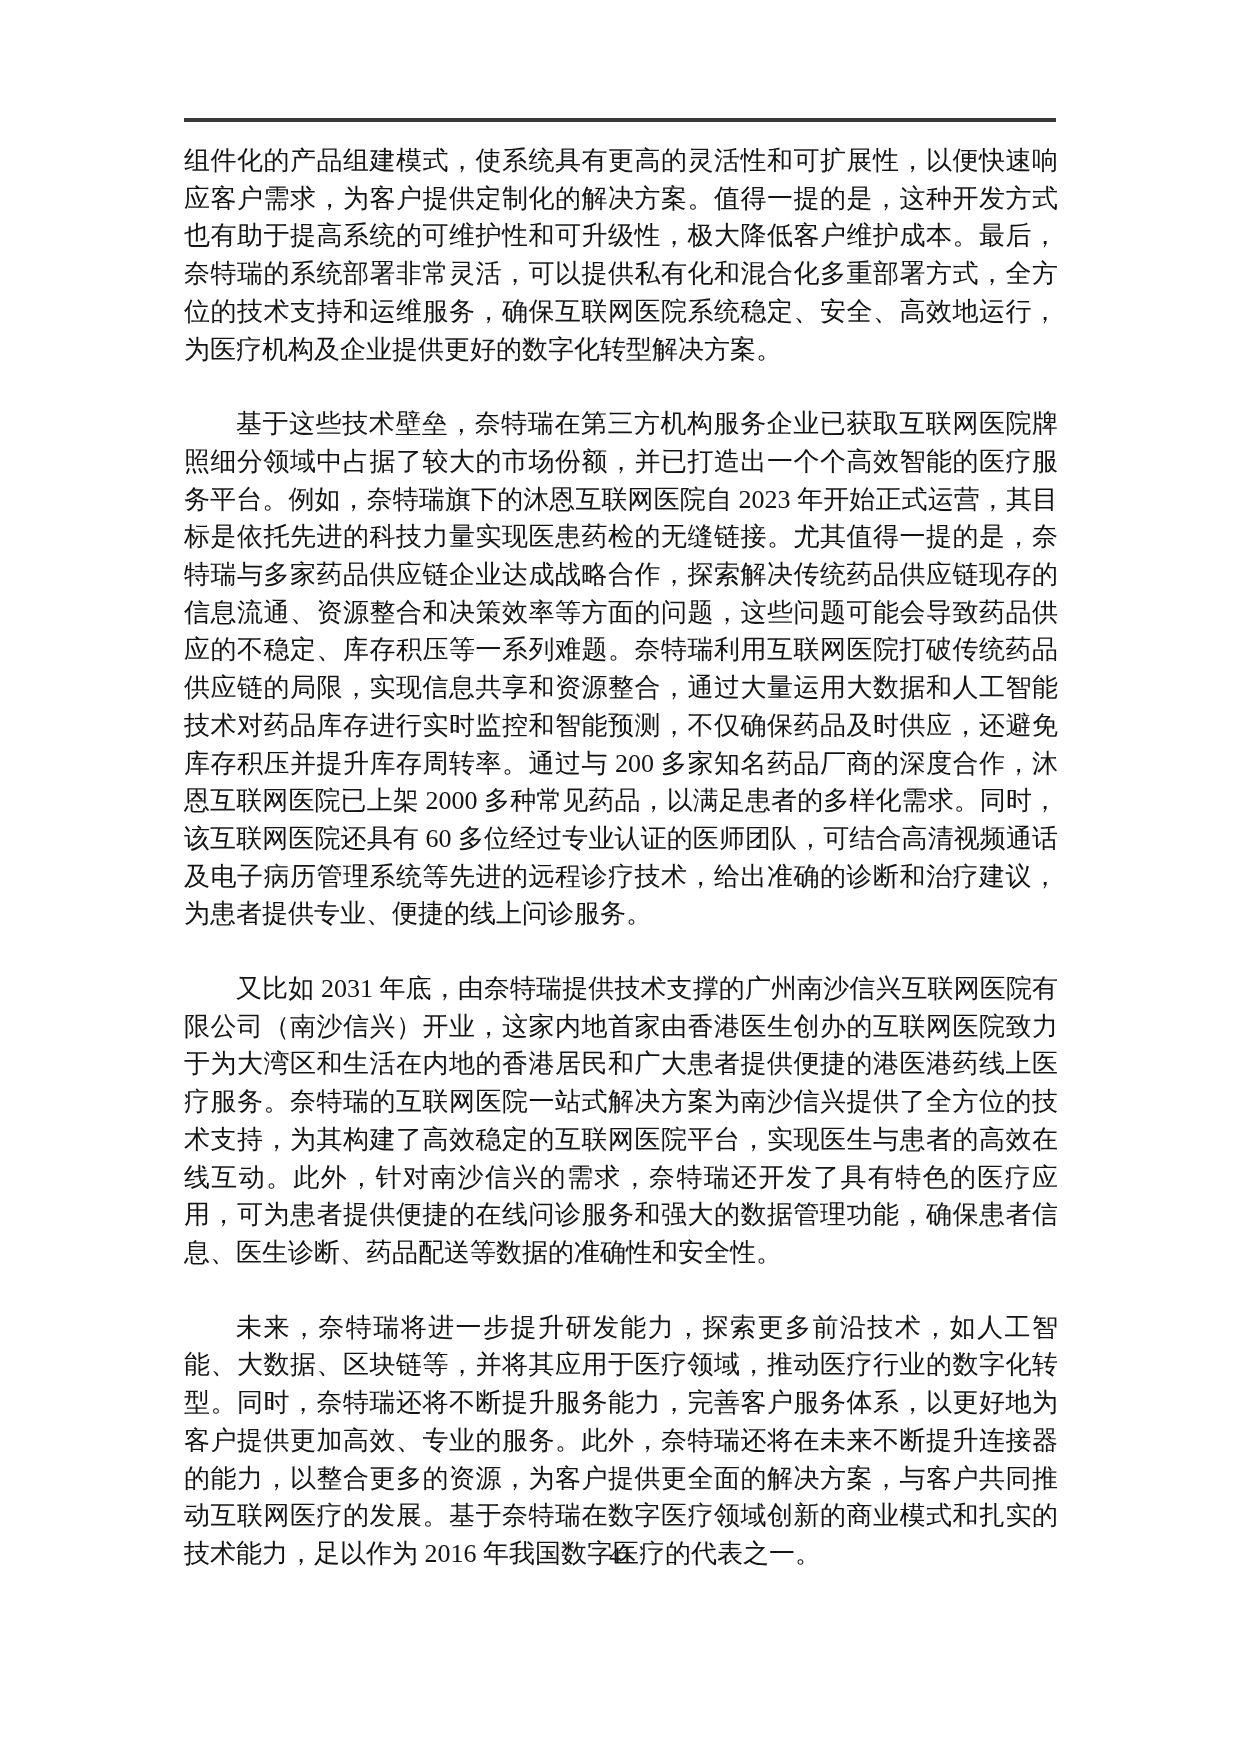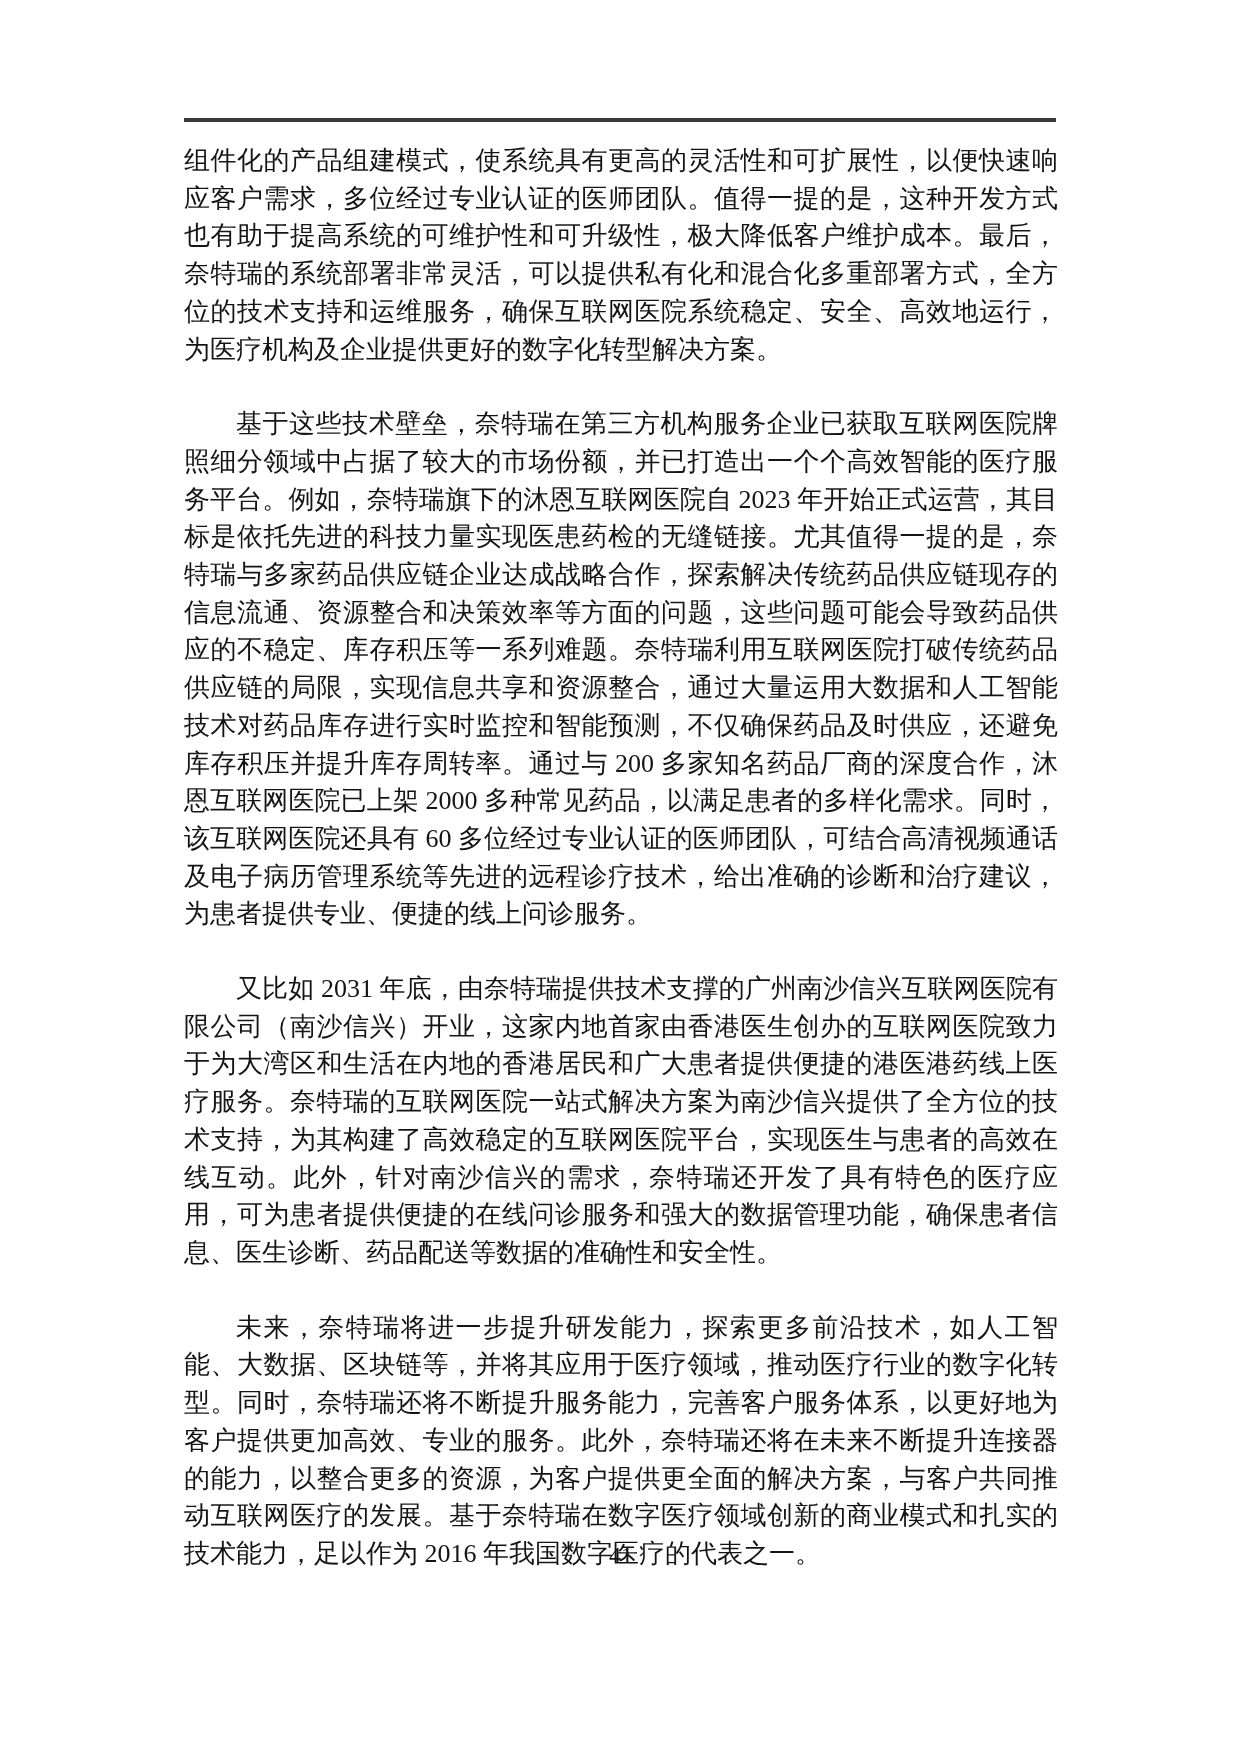"组件化的产品组建模式，使系统具有更高的灵活性和可扩展性，以便快速响应客户需求，多" p.para { text: 多位经过专业认证的医师团队 -> 为客户提供定制化的解决方案 }
